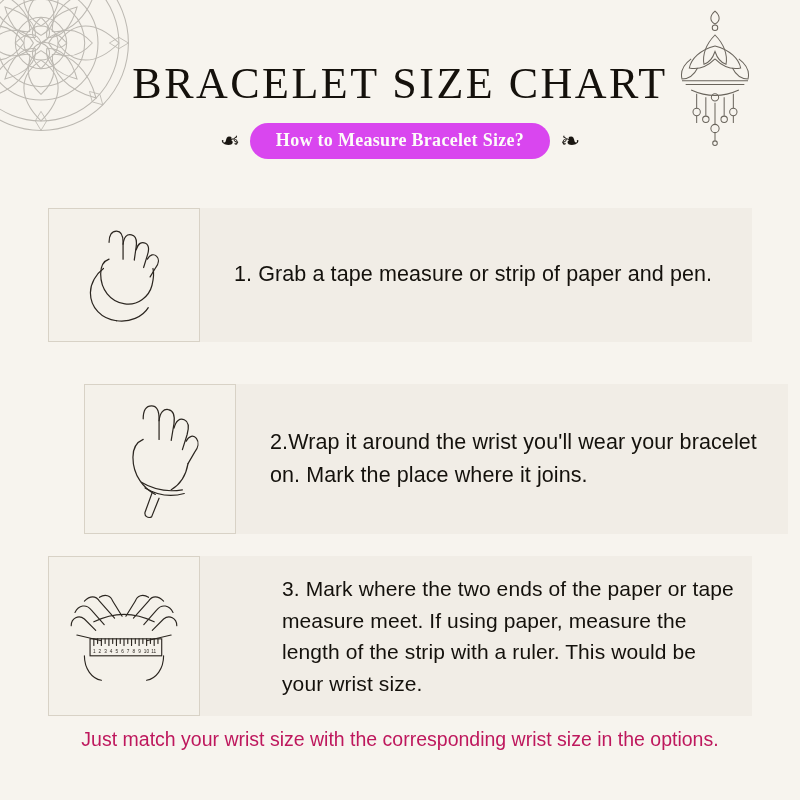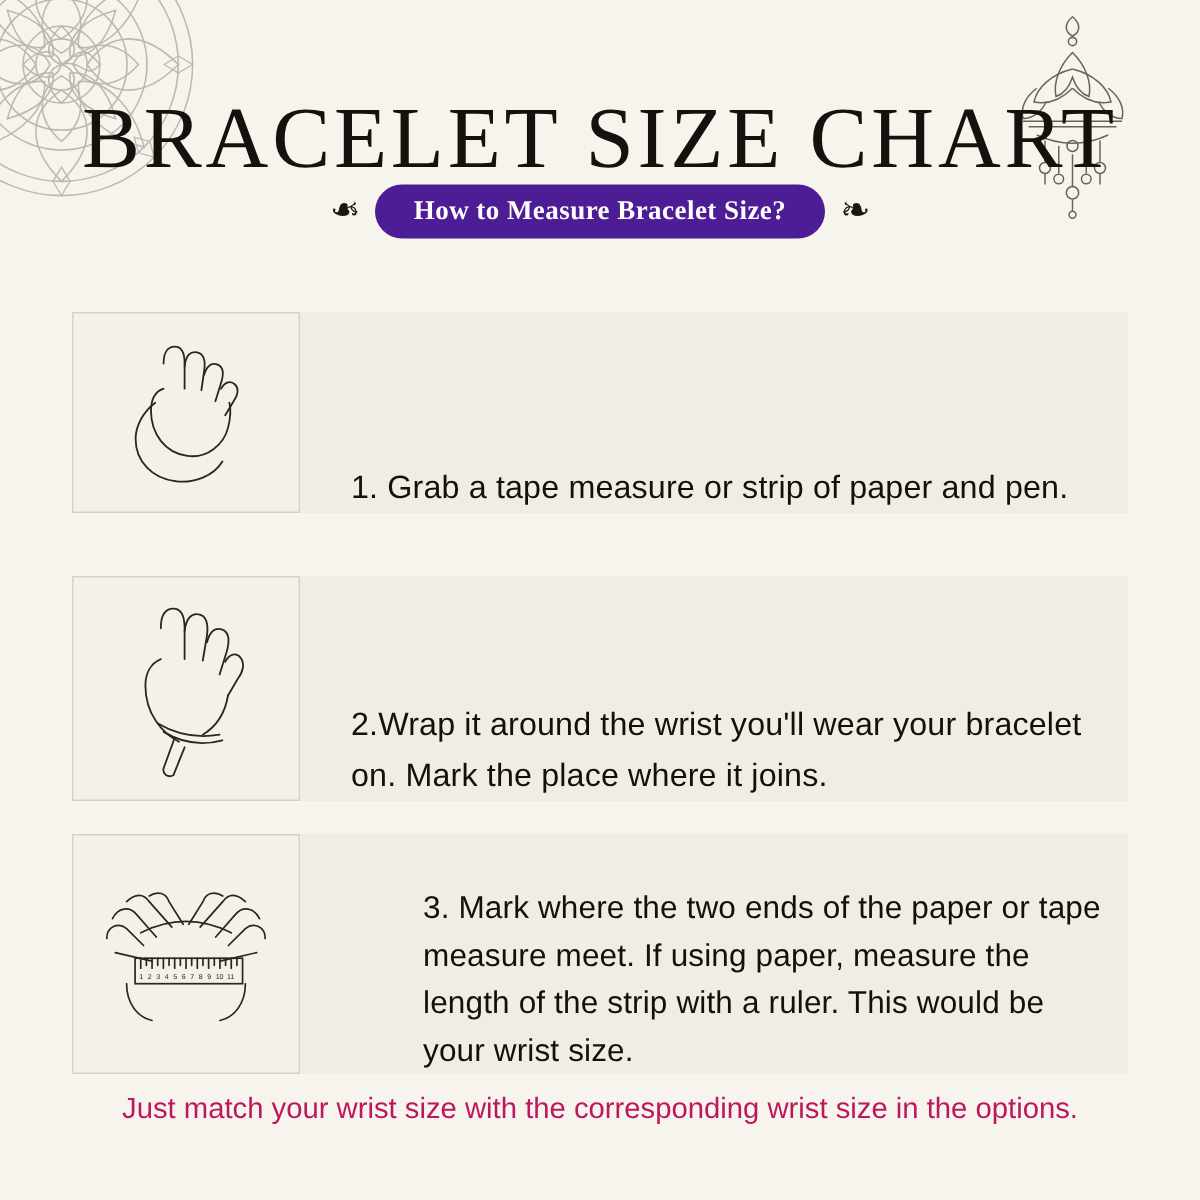"BRACELET SIZE CHART" .title { font-size: 58px -> 44px }
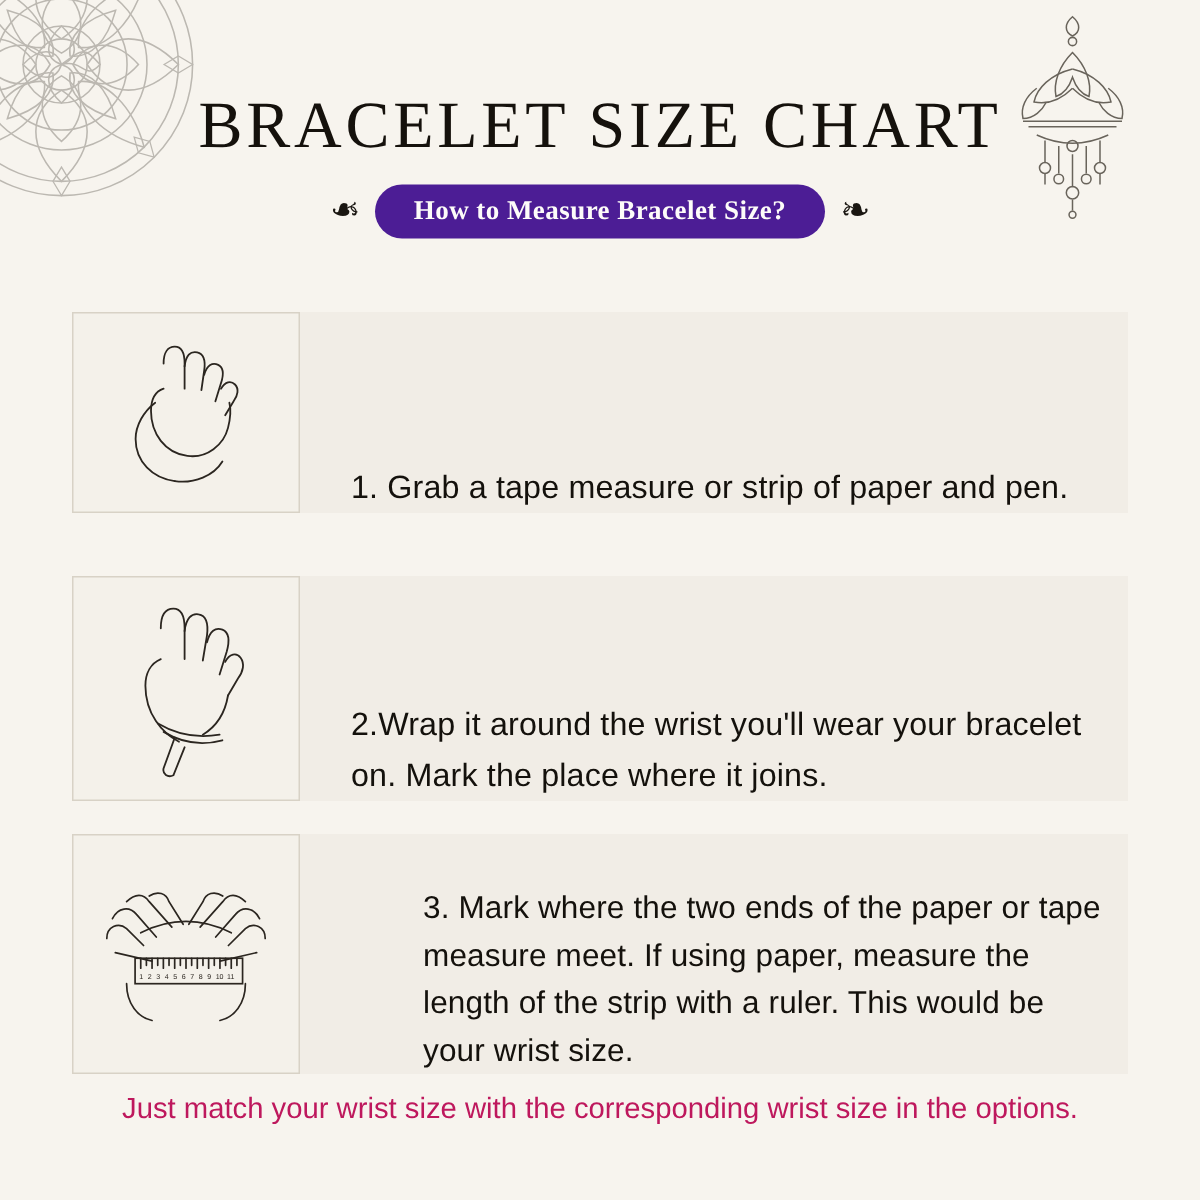"How to Measure Bracelet Size?" .pill { background: #4c1d95 -> #d946ef }
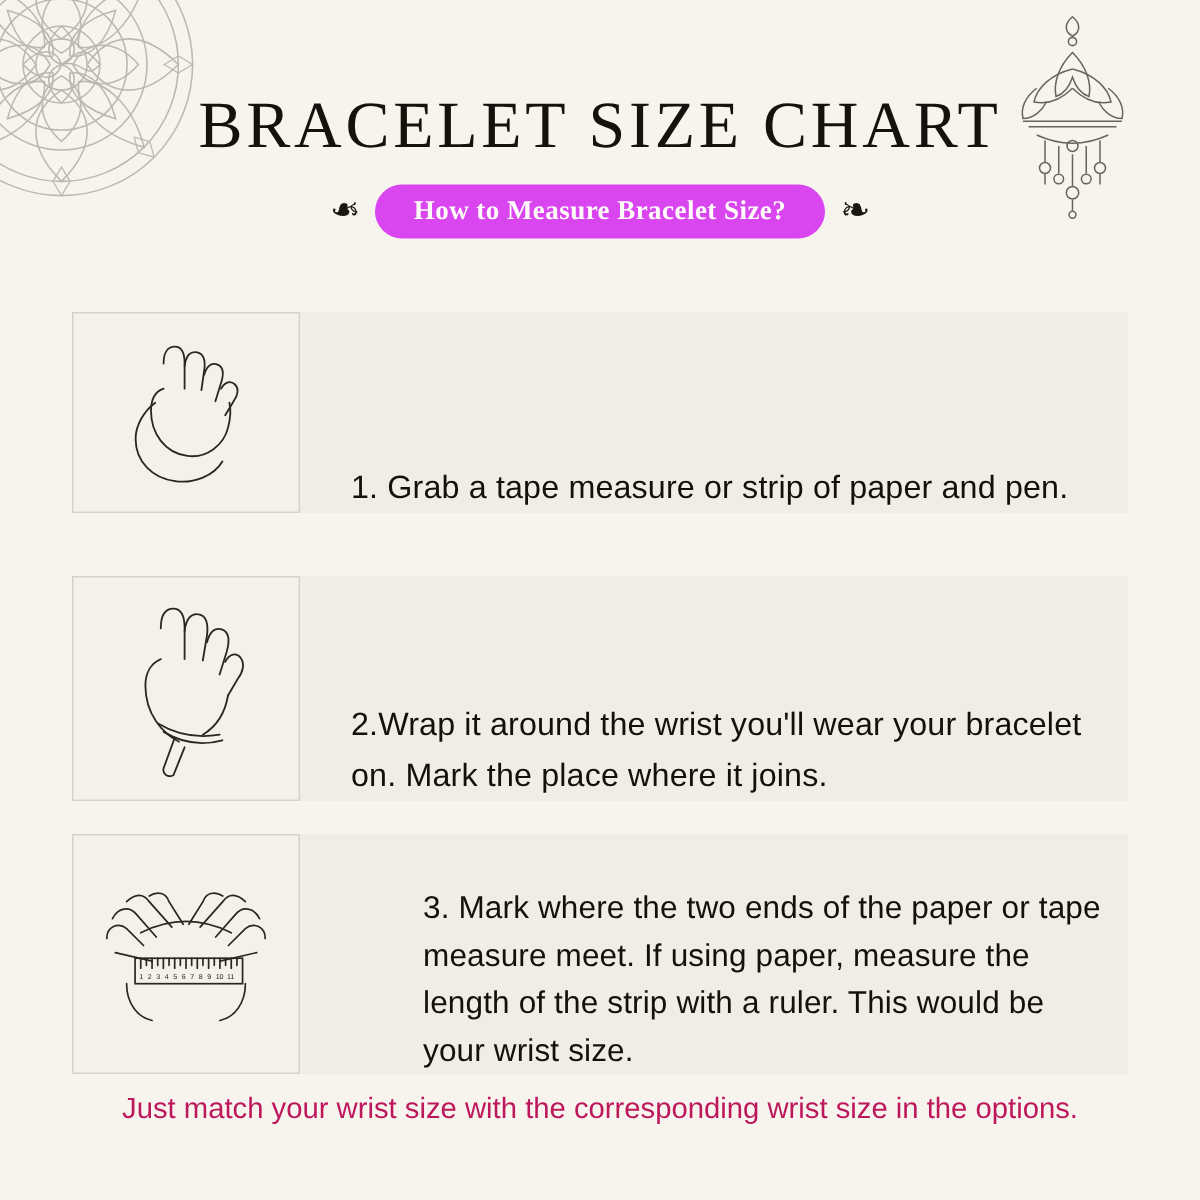"1. Grab a tape measure" .step { align-items: flex-end -> center }
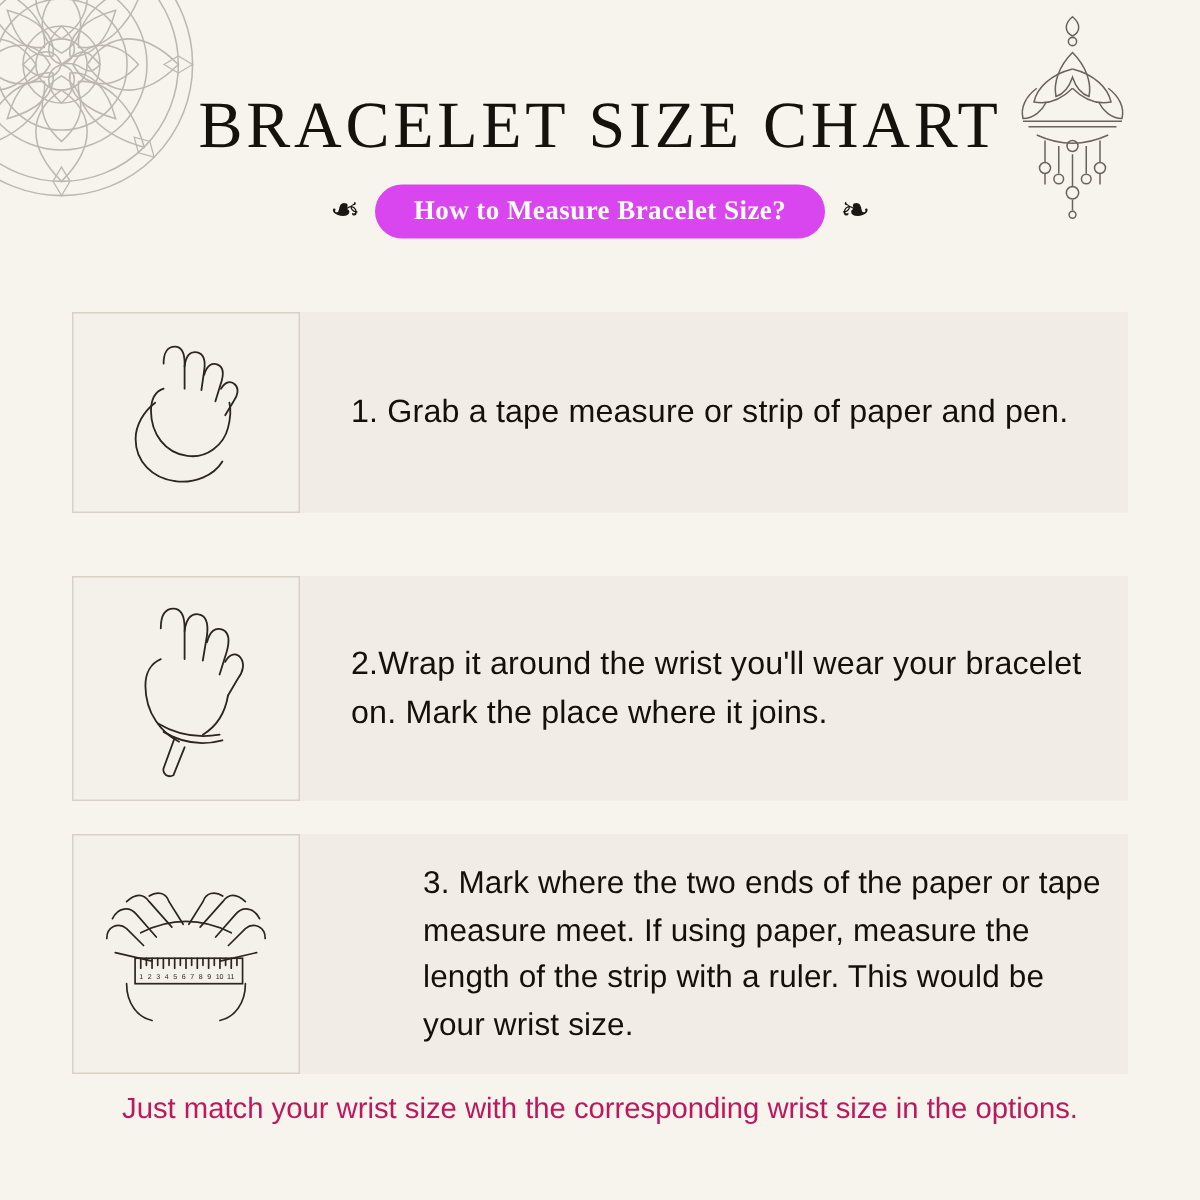"2.Wrap it around the wrist" .step.s2 { margin-left: none -> 36px }
